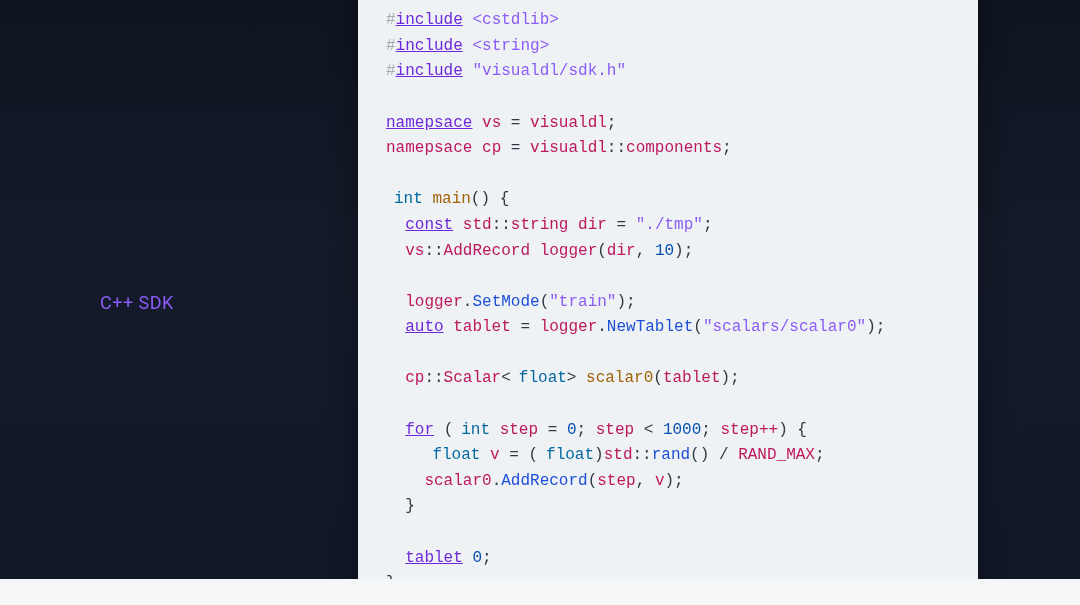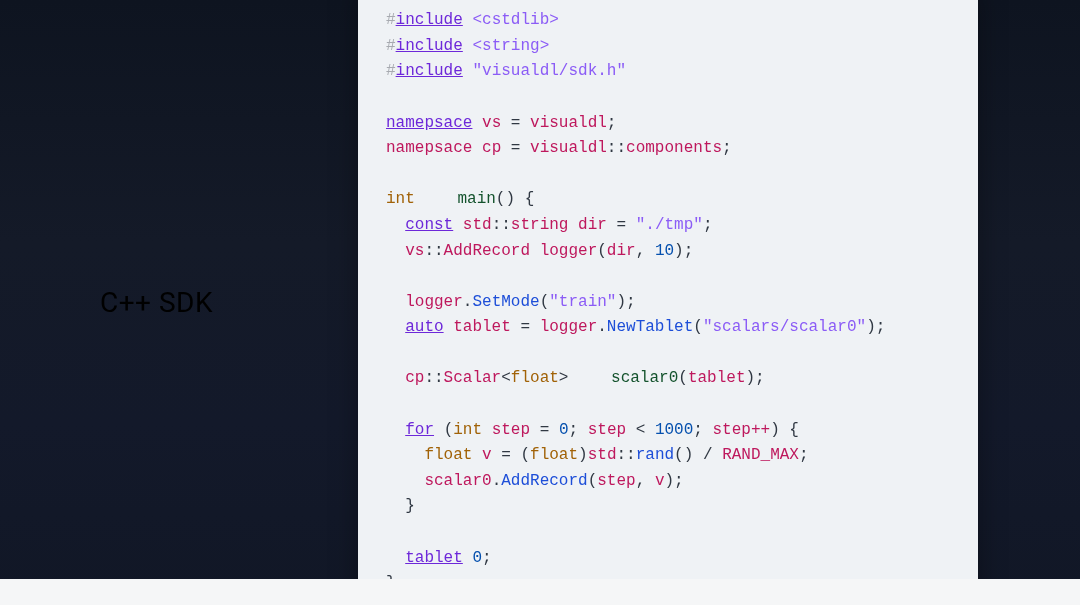"int" .tok-type { color: #a16207 -> #0369a1; margin-left: none -> 8px }
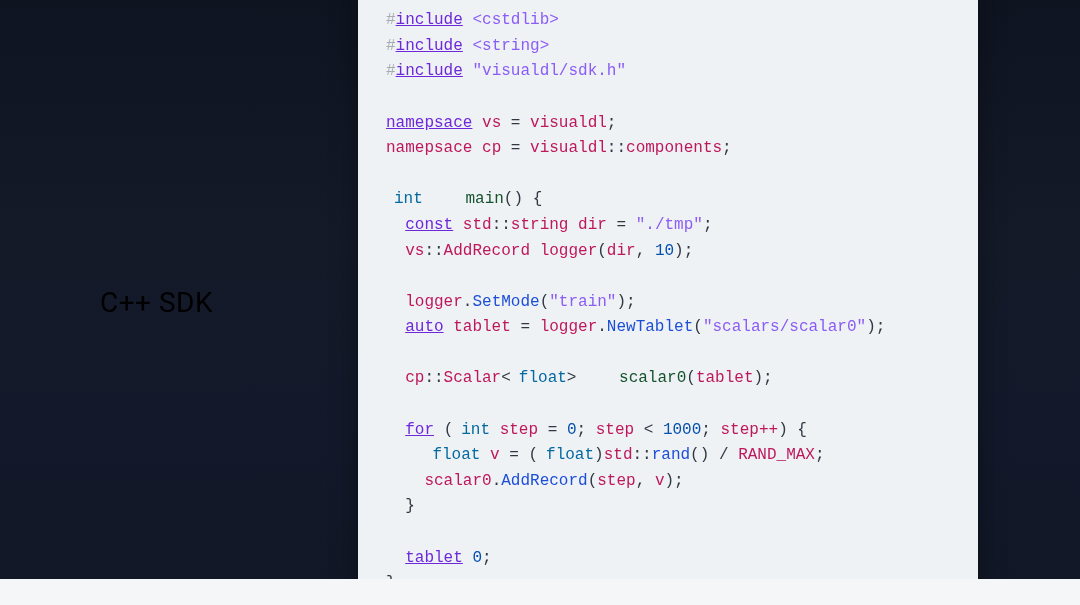"main" .tok-func { color: #14532d -> #a16207; margin-left: 33px -> none }
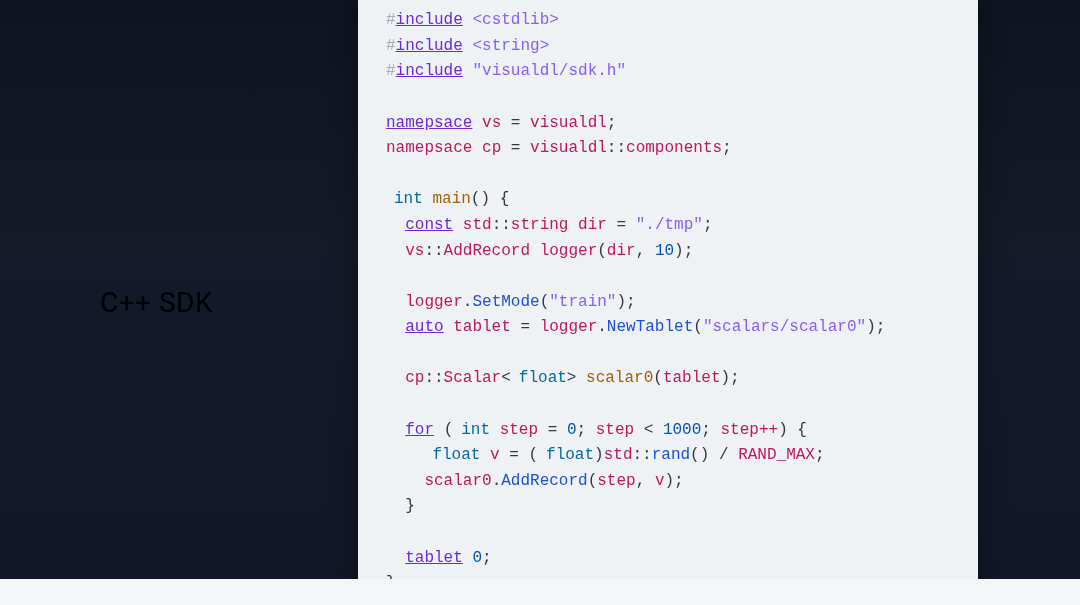"C++ SDK" .title { color: #000000 -> #8b5cf6; font-size: 28px -> 18px }
